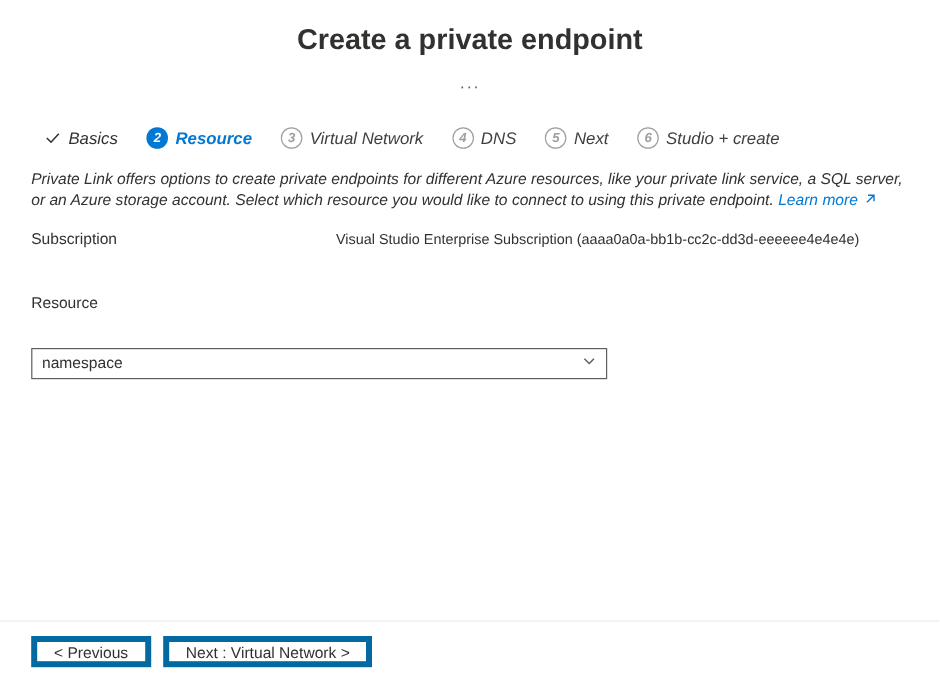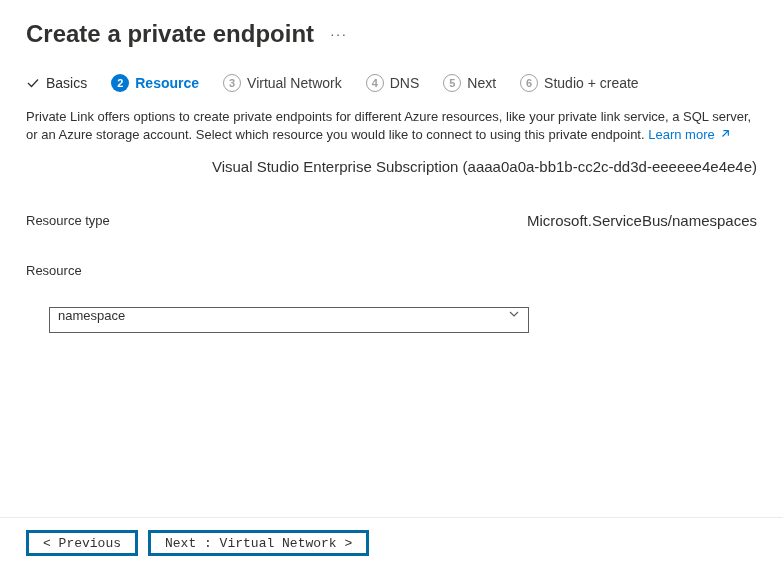"Create a private endpoint" .header { flex-direction: none -> column }
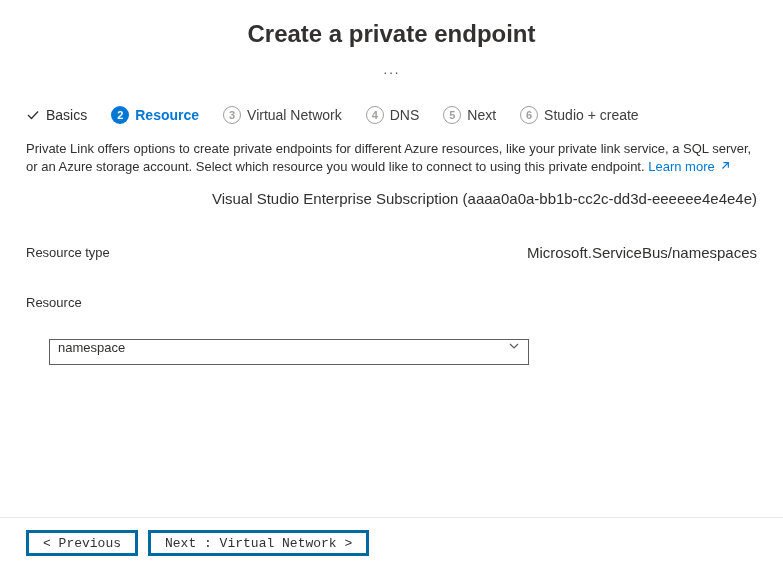"Basics" .tabs { font-style: none -> italic; padding: 18px 26px 12px 26px -> 18px 26px 12px 37px }
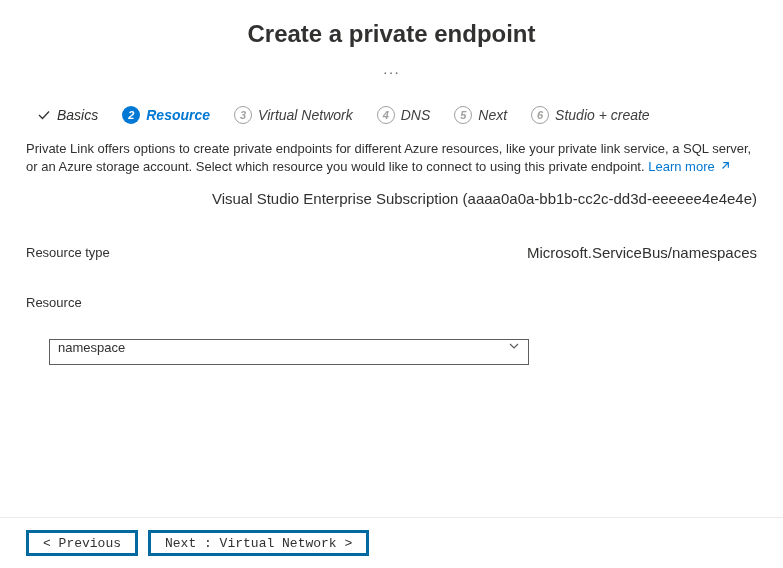"Private Link offers options to" .description { font-style: none -> italic }
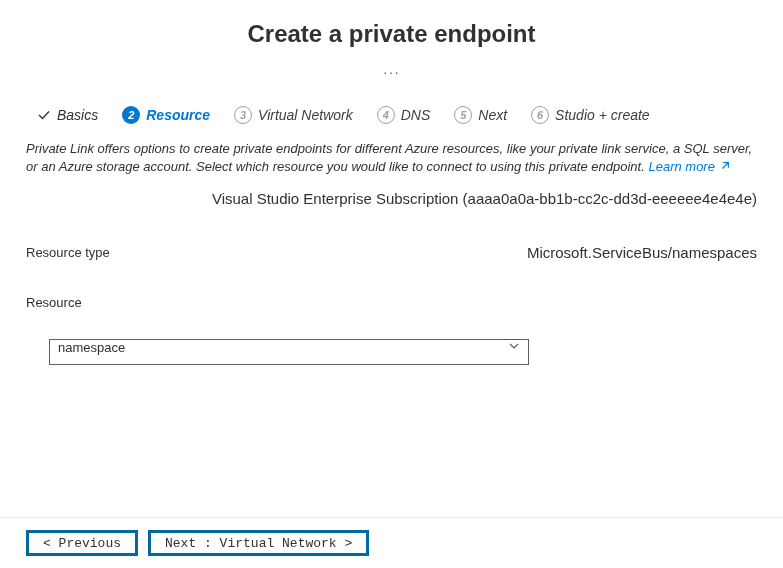"Subscription" div.form-label { html: none -> <div>Subscription</div> }
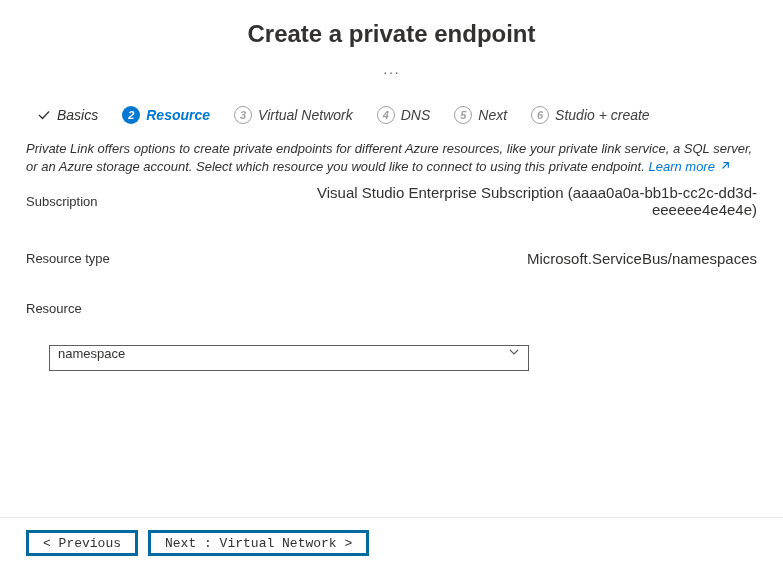"Visual Studio Enterprise Subscription" .form-value { font-size: 15px -> 12px; text-align: right -> none }
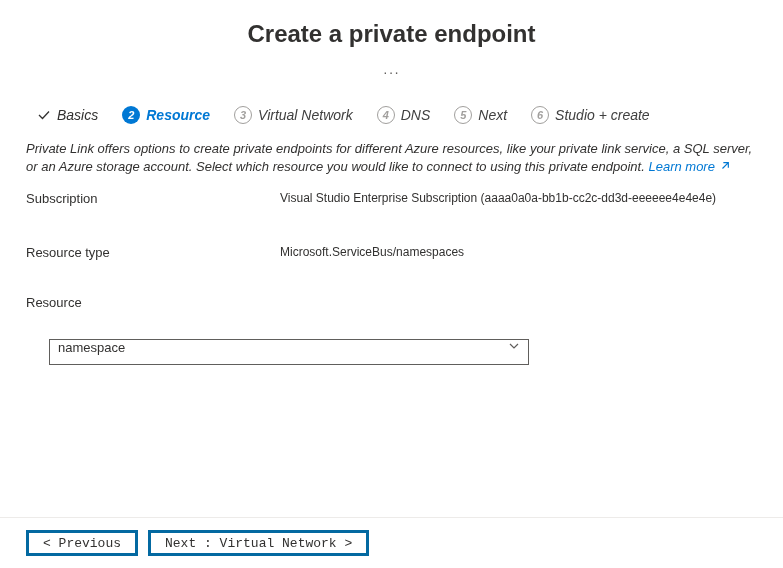"Resource type" div.form-row { html: <div> <div>Resource type</div> <div>Microsoft.ServiceBus/namespaces</div> </div> -> none }
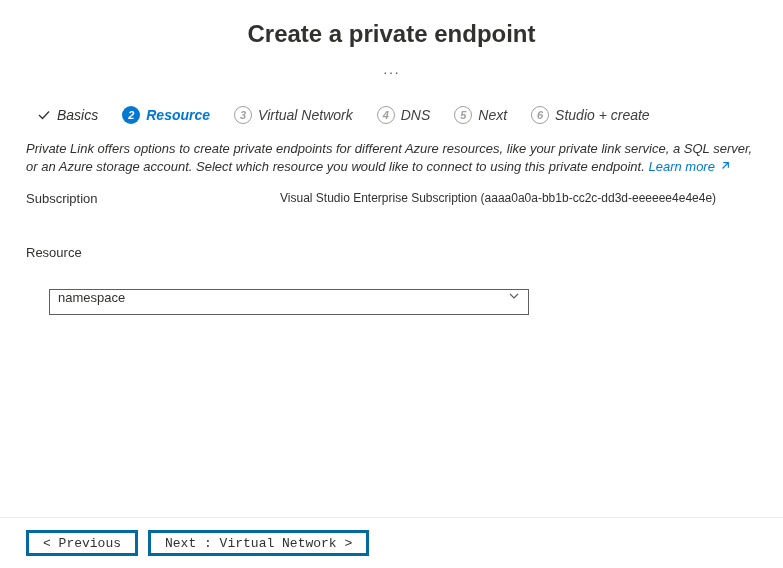"namespace" .select { align-items: none -> center; margin-left: 23px -> none }
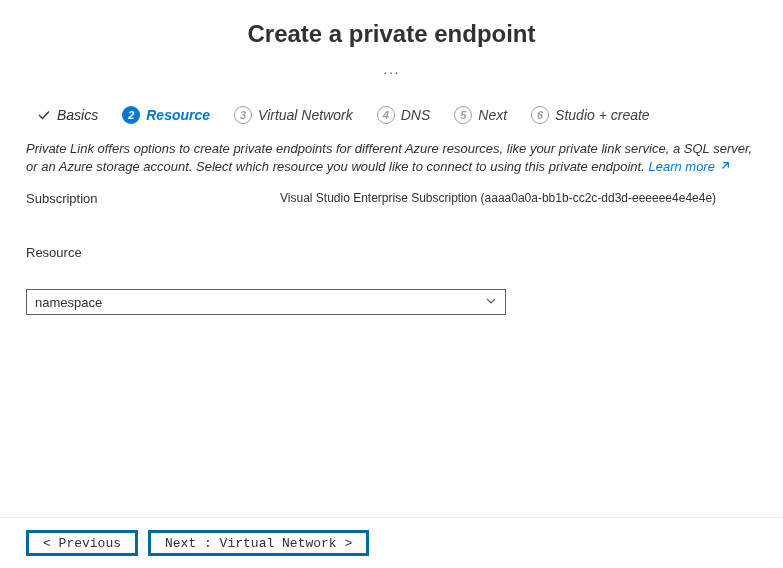"< Previous" .btn { border: 3px solid #0369a1 -> 5px solid #0369a1; font-family: Liberation Mono, monospace -> Liberation Sans, sans-serif }
